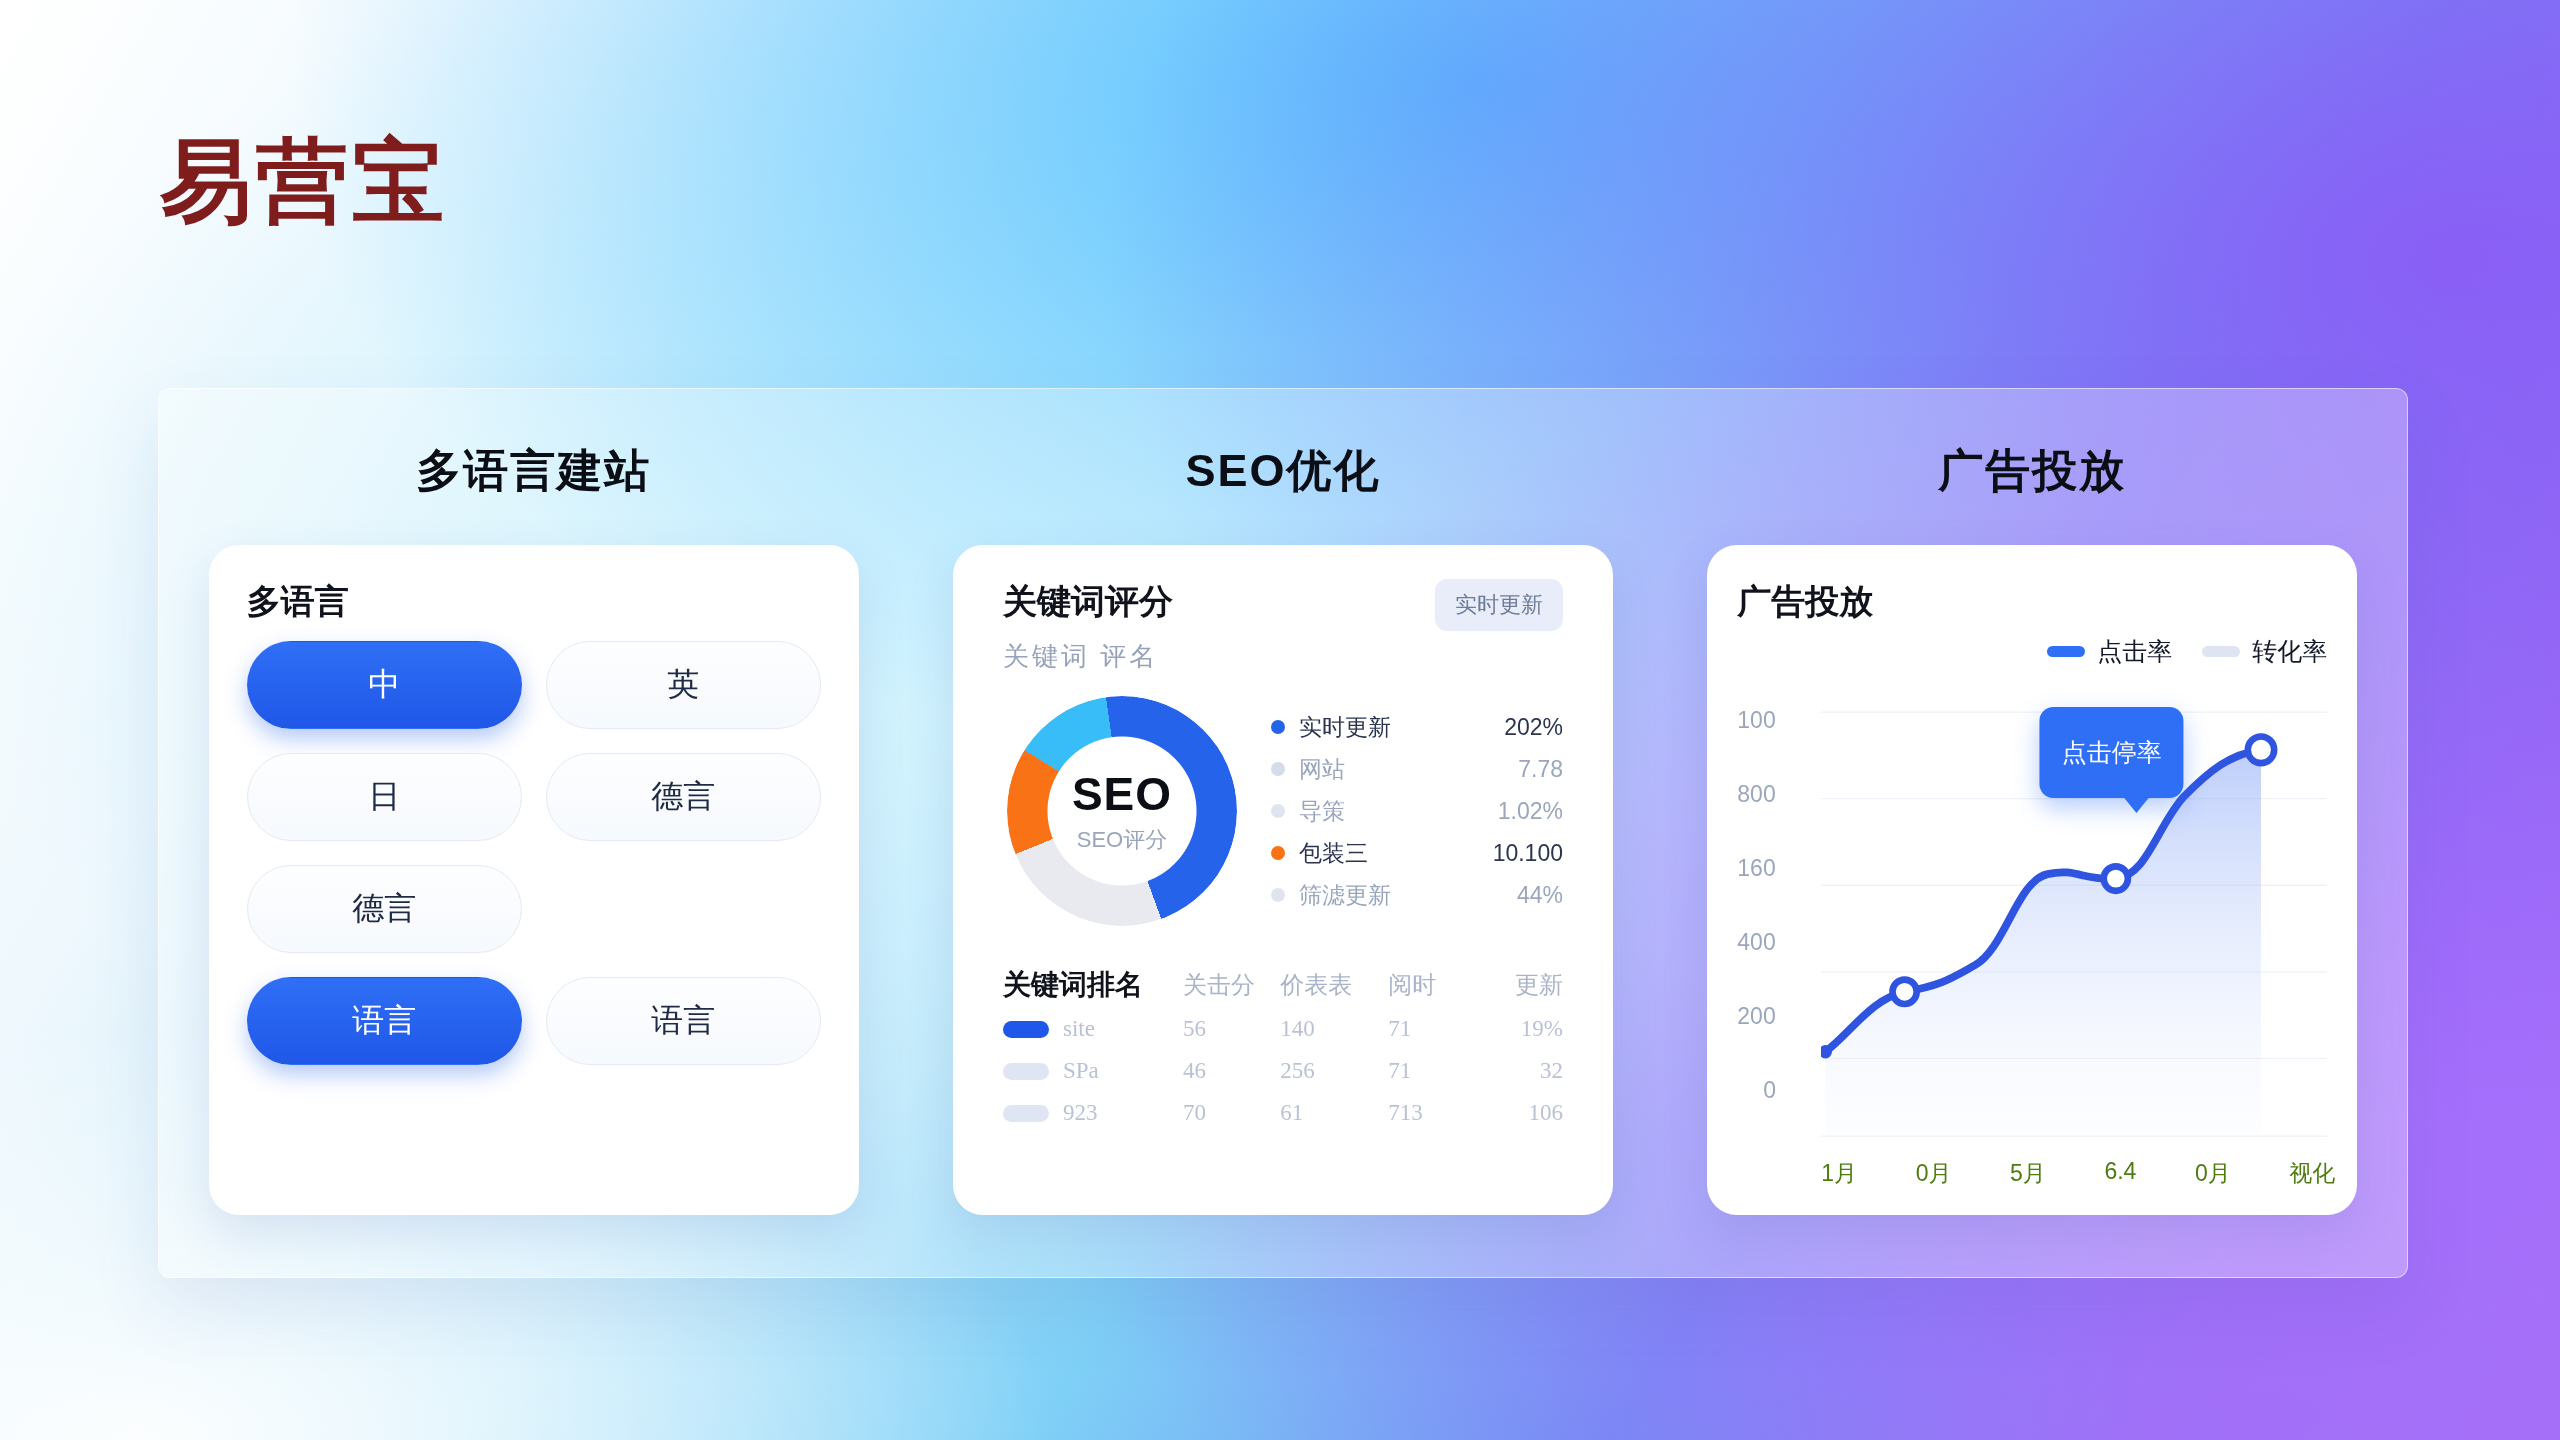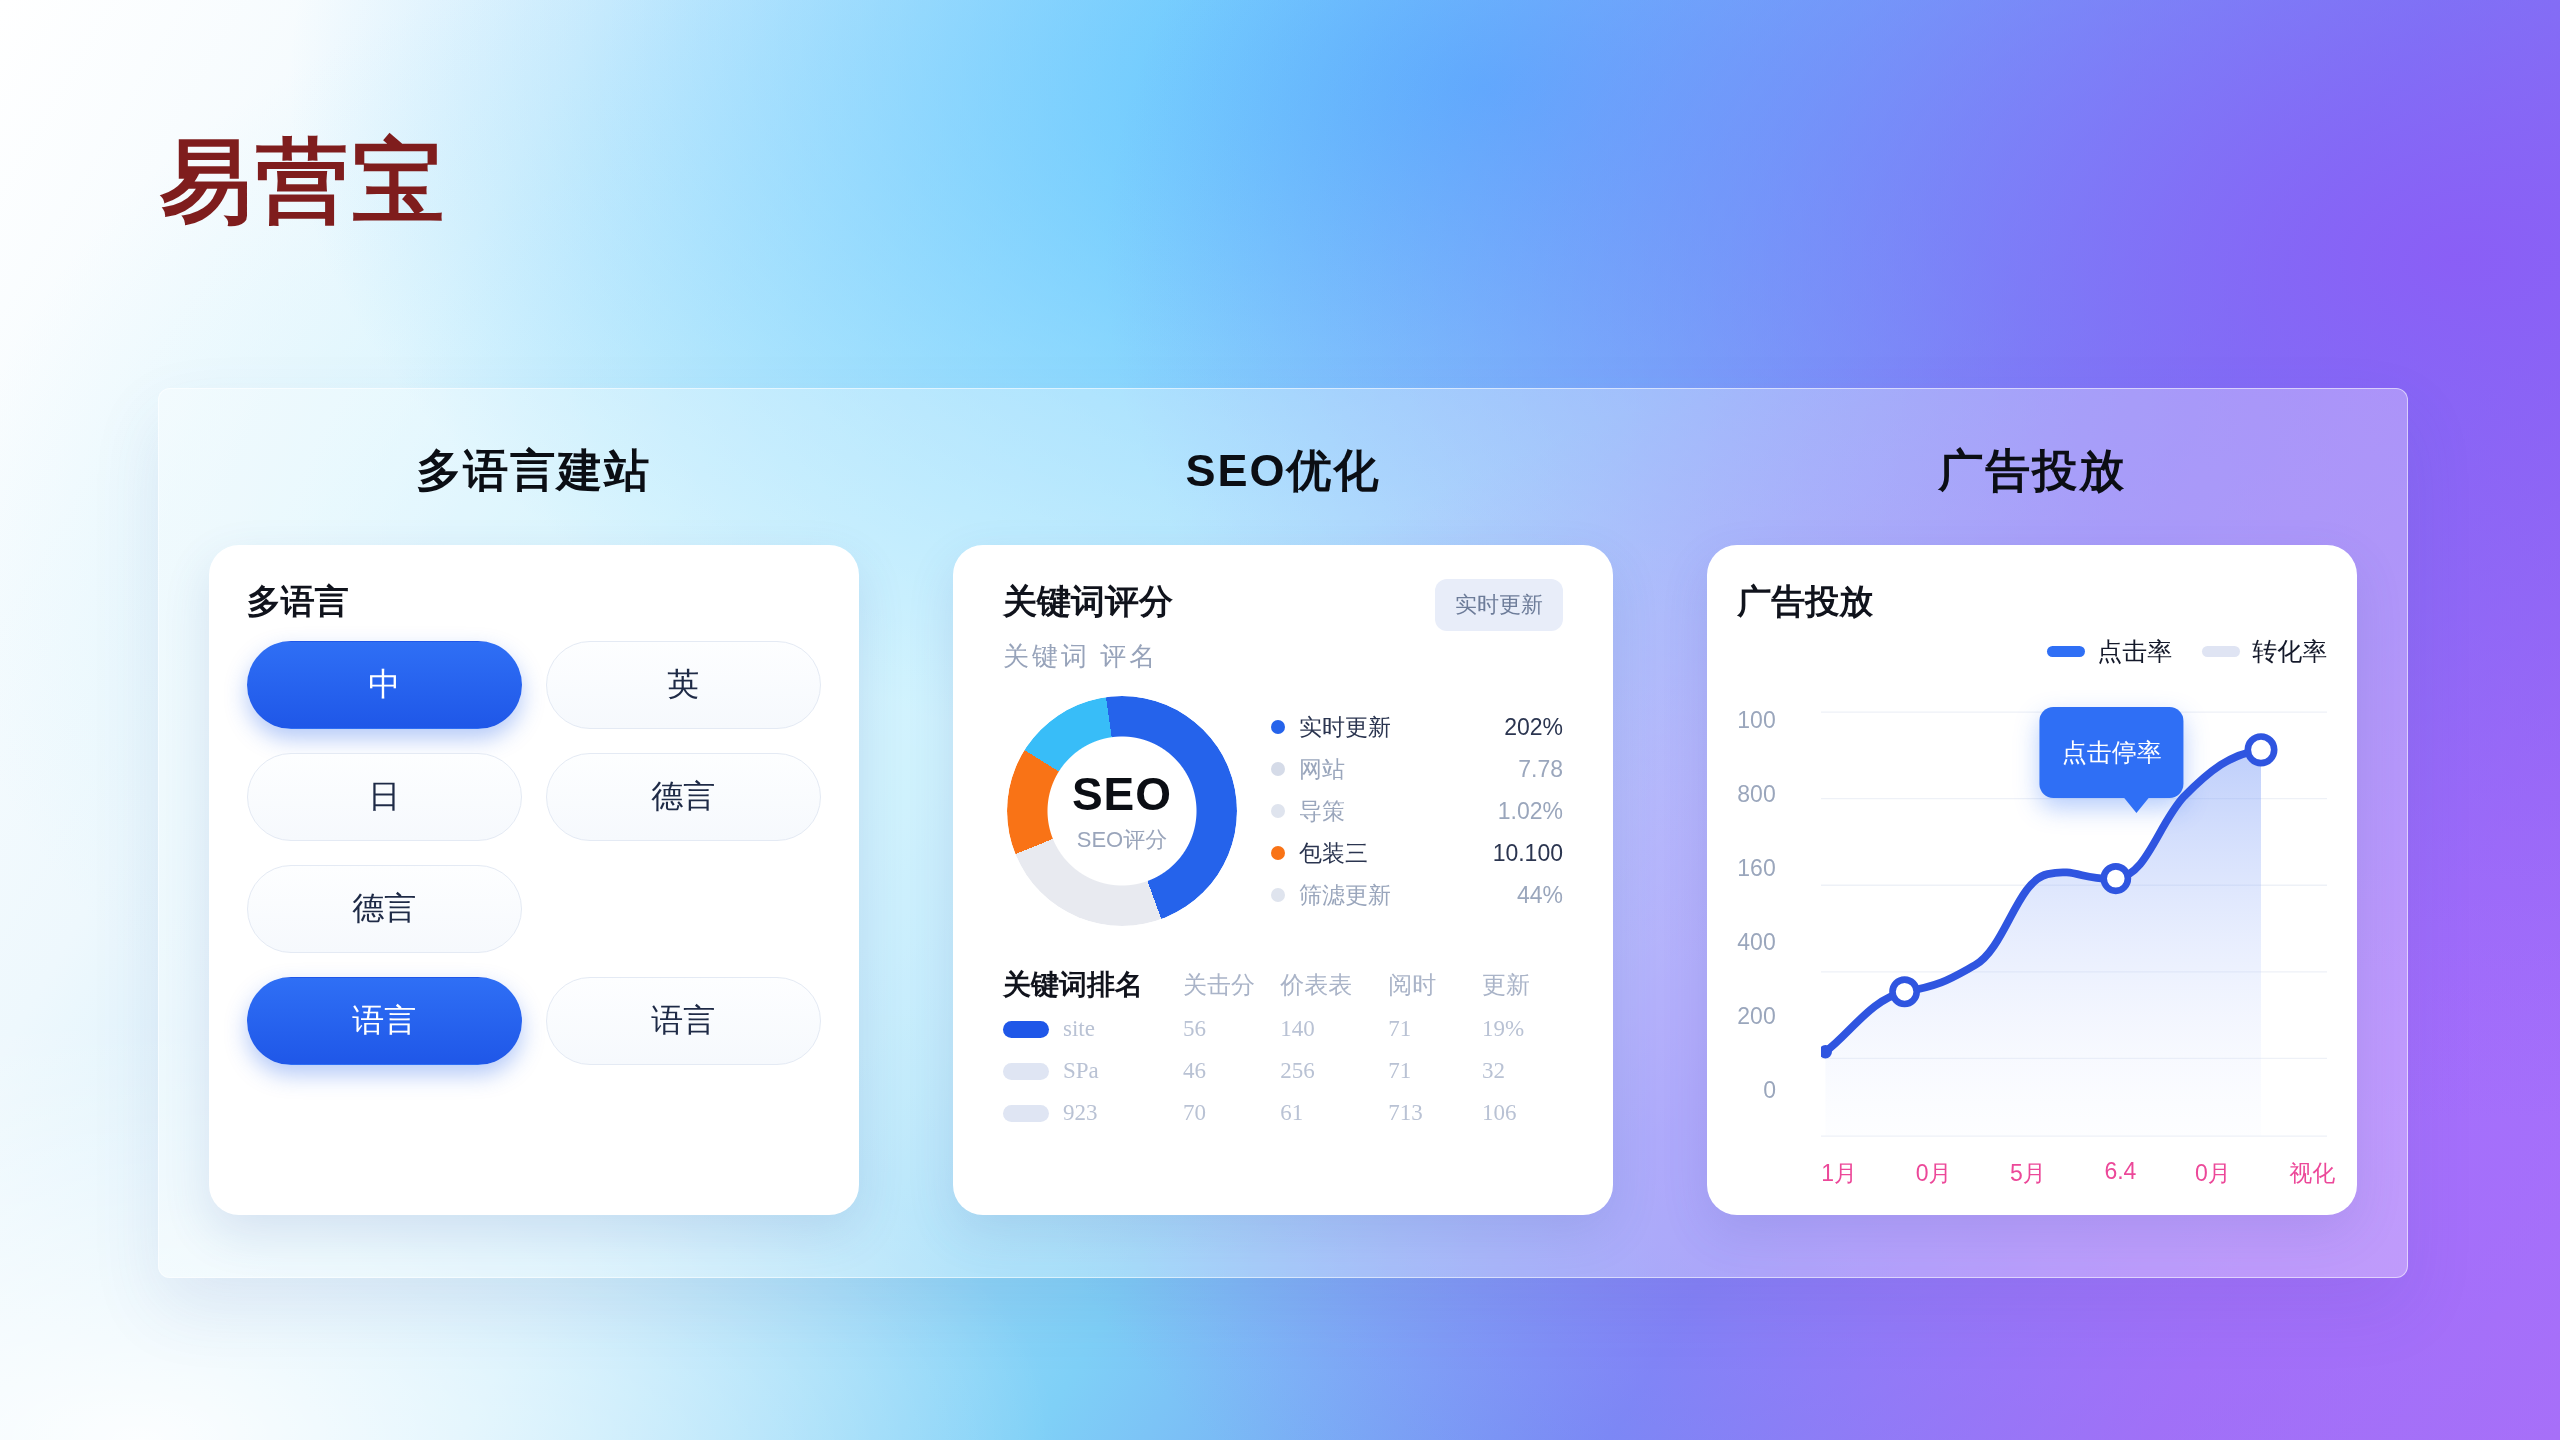"更新" .tr .c4 { text-align: none -> right }
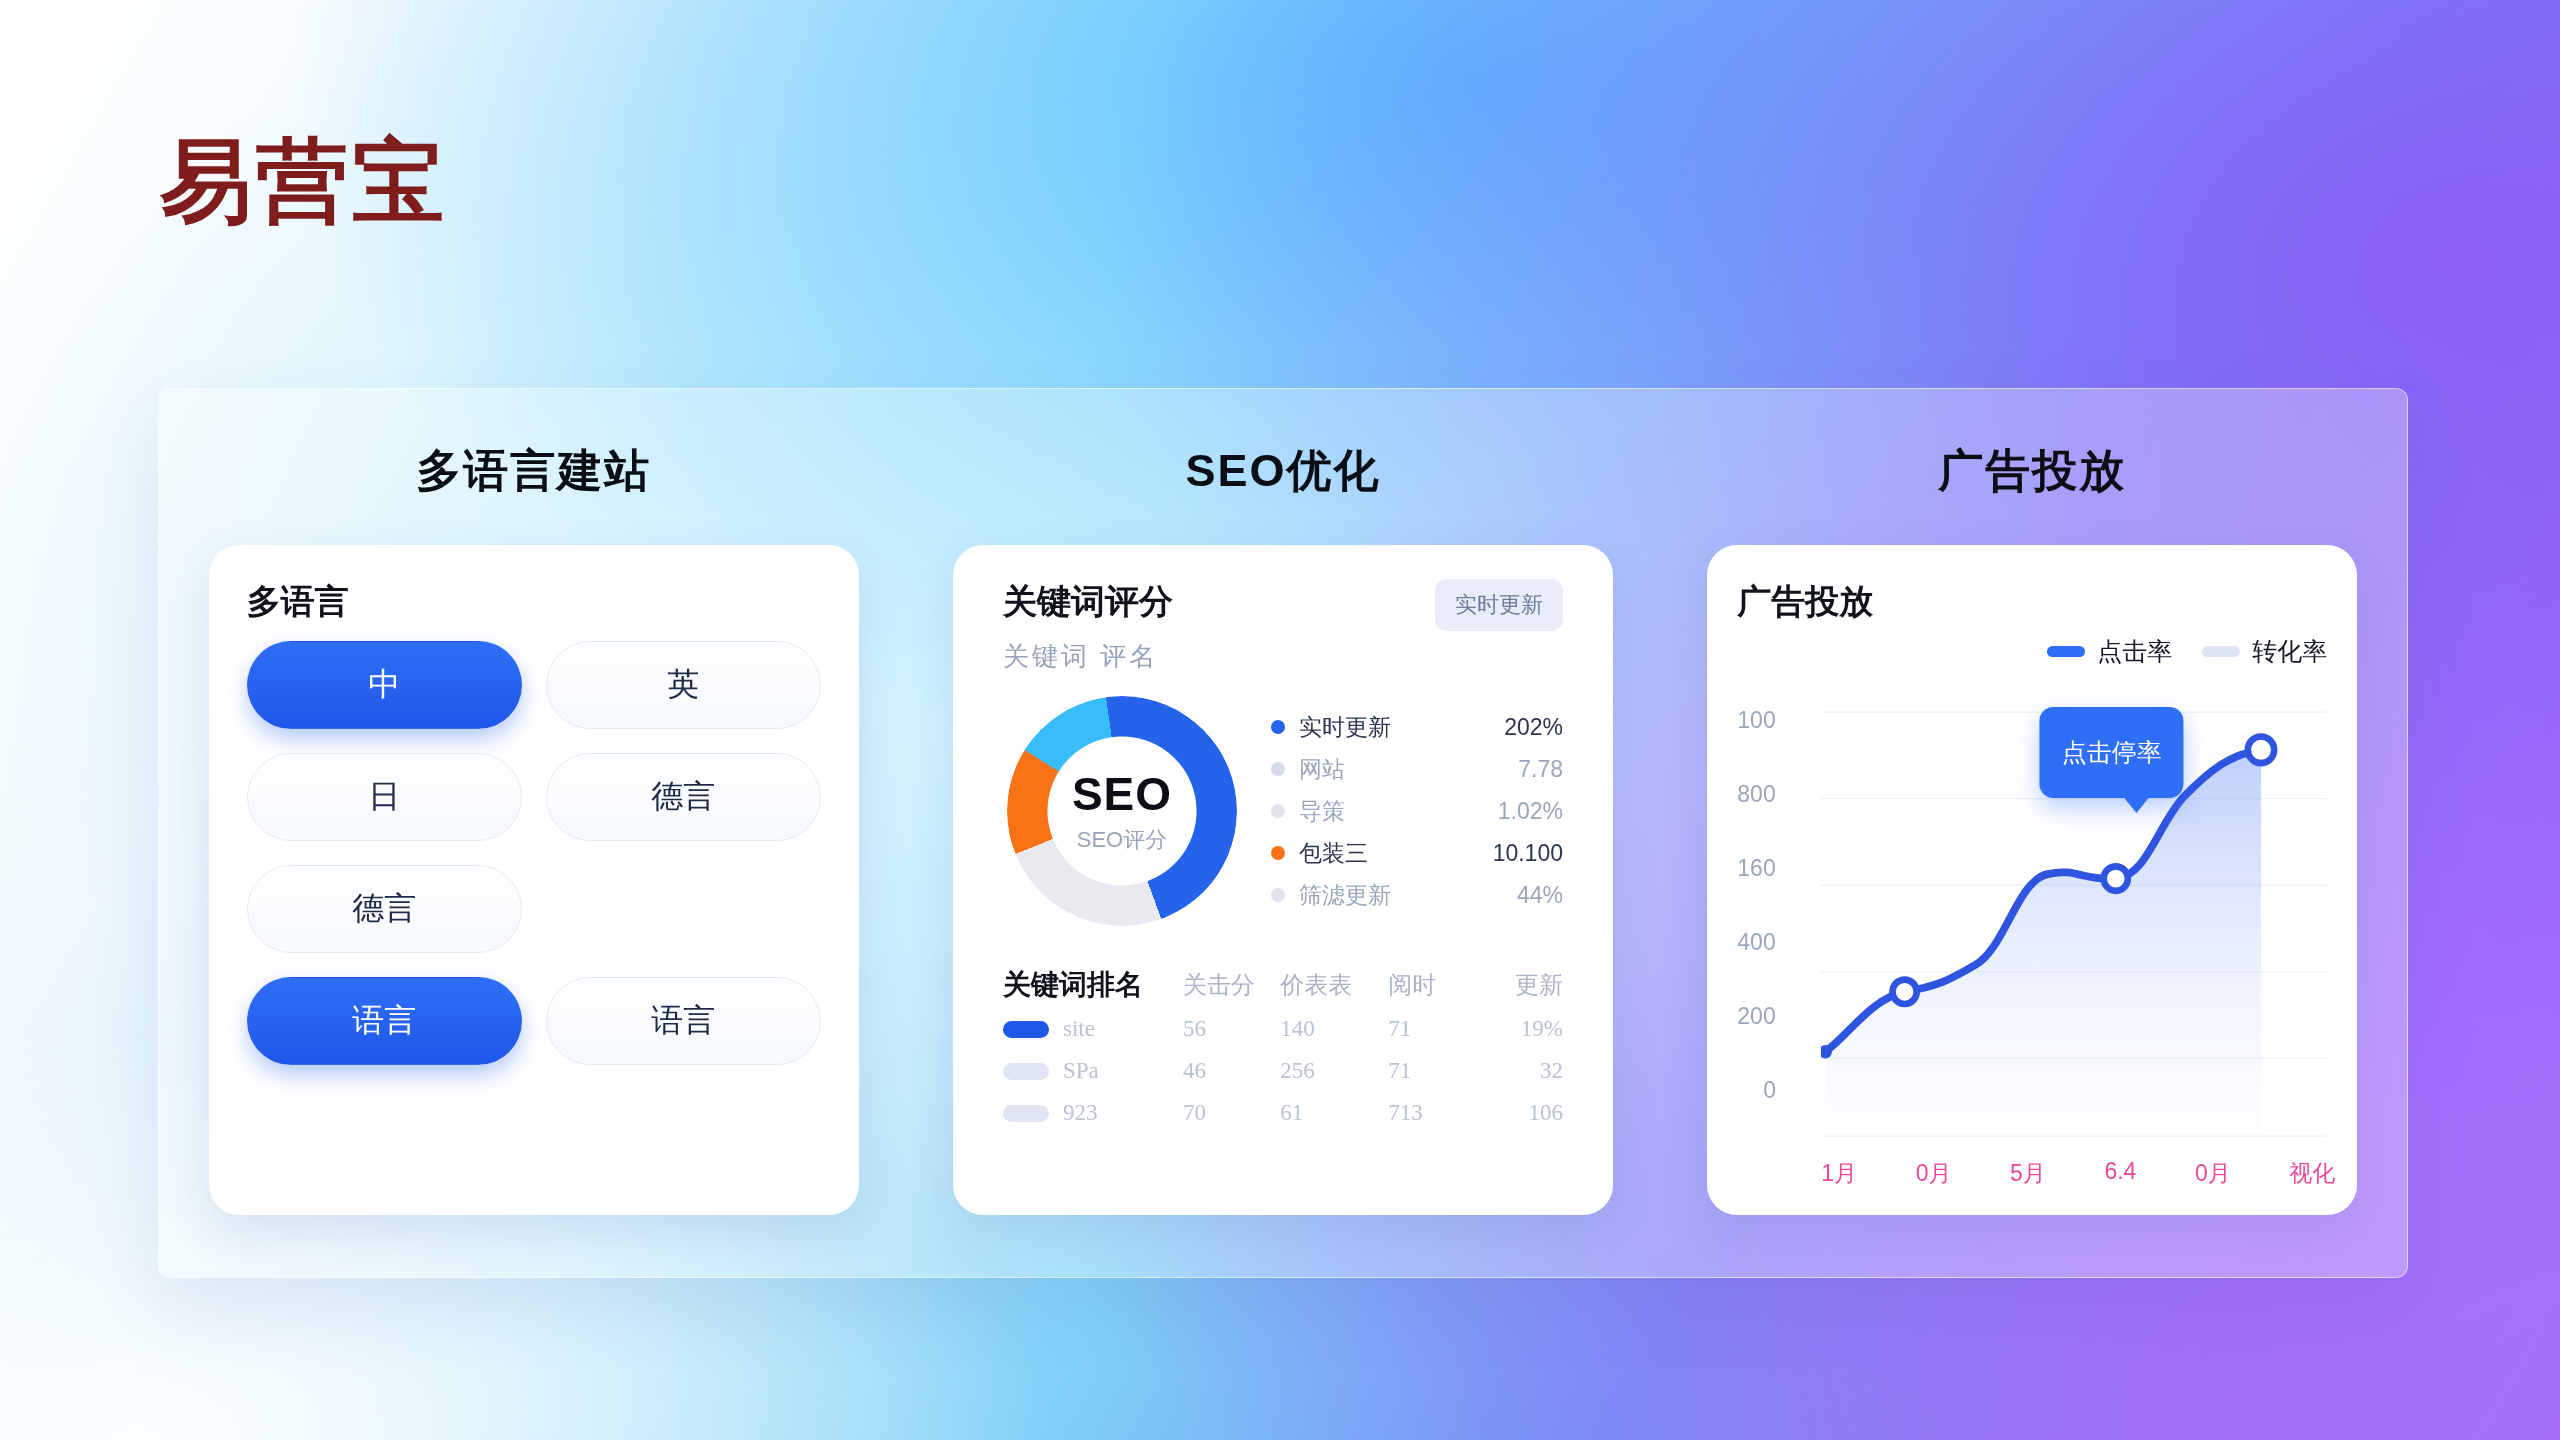"1月" .xlabs span { color: #ec4899 -> #4d7c0f }
